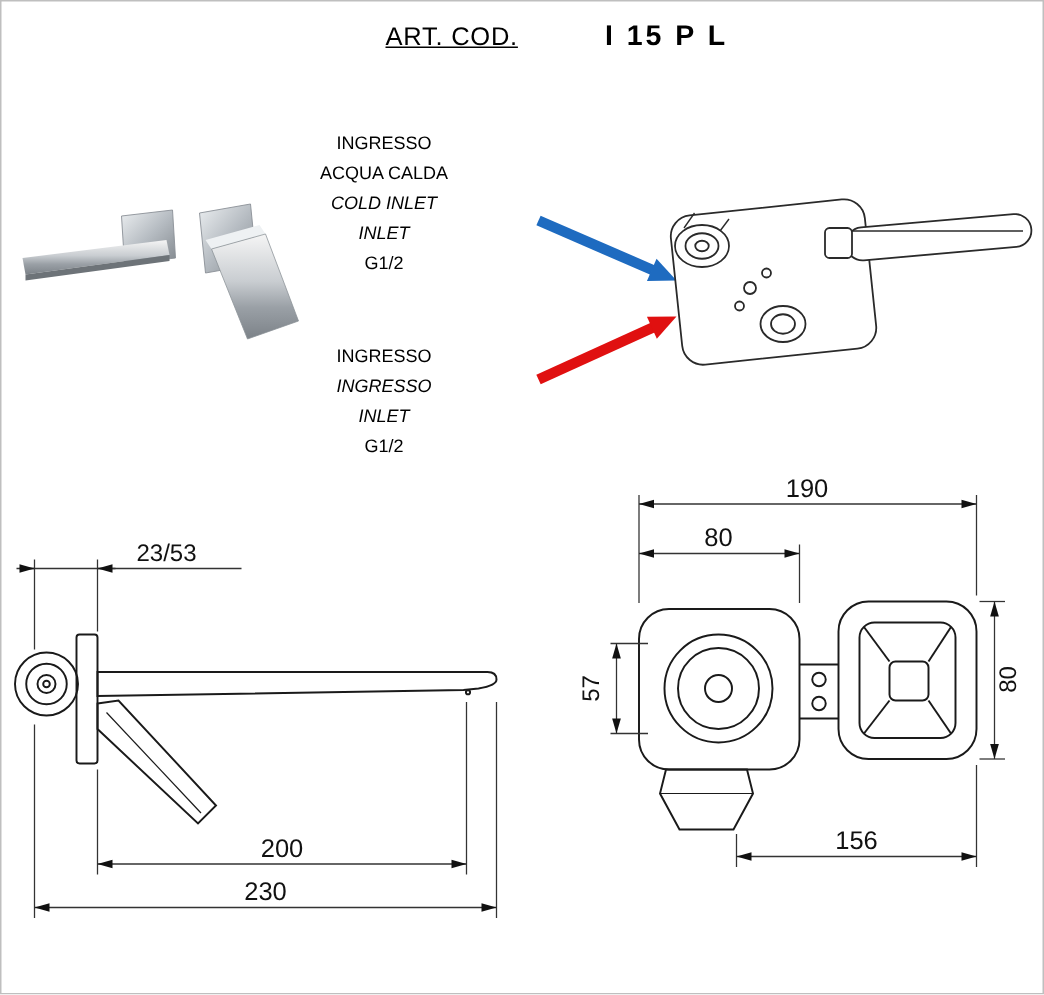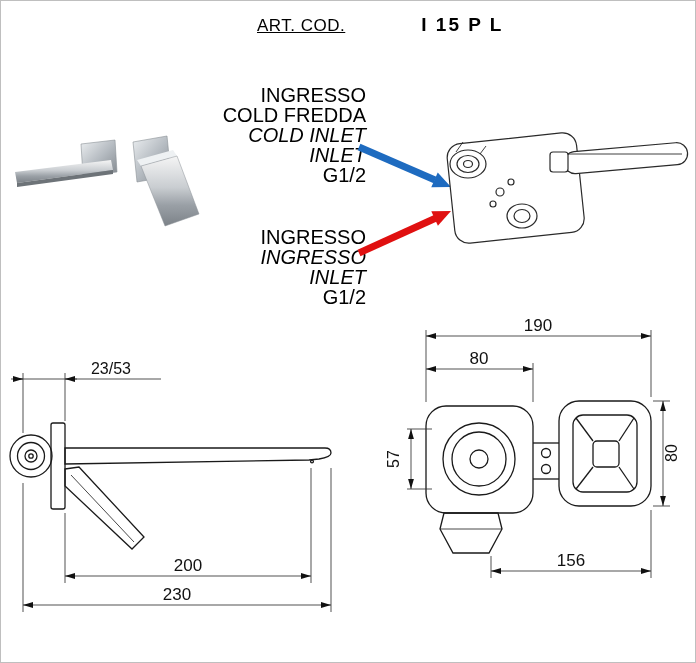"I 15 P L" .artcode { margin-left: 76px -> 58px }
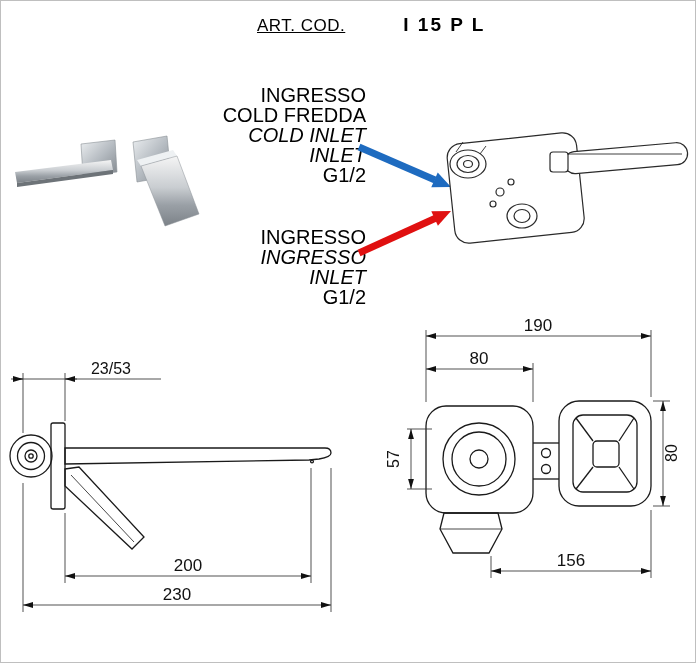"INGRESSO" .label-block { font-size: 20px -> 12px; text-align: right -> center }
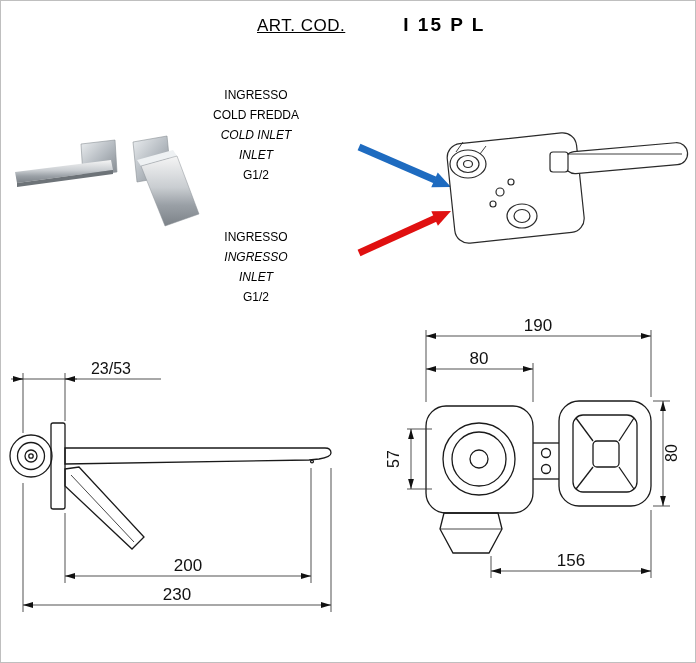"COLD FREDDA" div { text: COLD FREDDA -> ACQUA CALDA }
